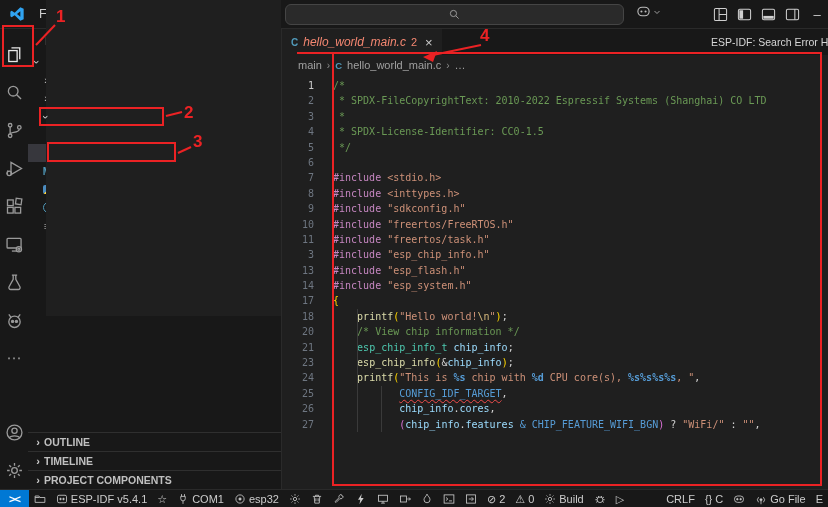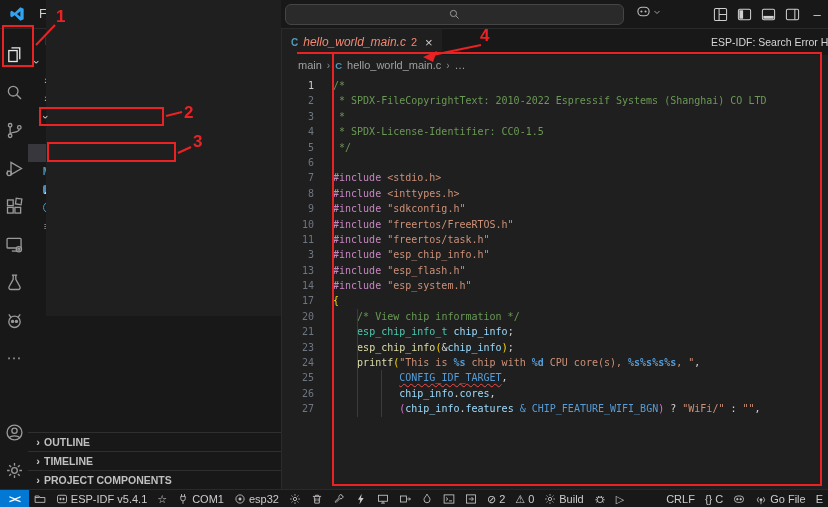"18" div.code-line { html: none -> <div><span>18</span><span><i></i><span> </span><span>printf</span><span>(</span><span>"Hello world!</span><span>\n</span><span>"</span><span>)</span><span>;</span></span></div> }
